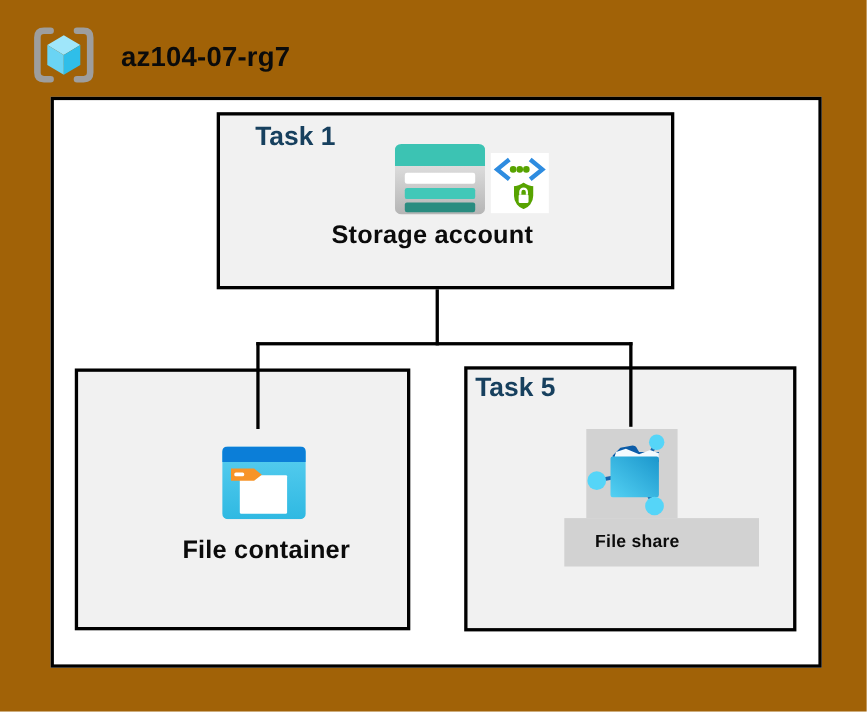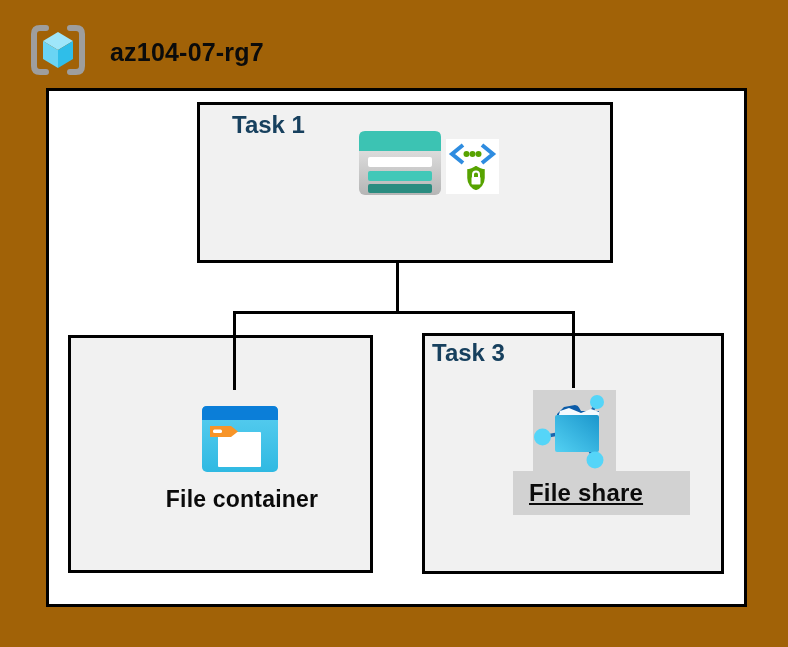"Storage account" div.item-label { html: none -> <div>Storage account</div> }
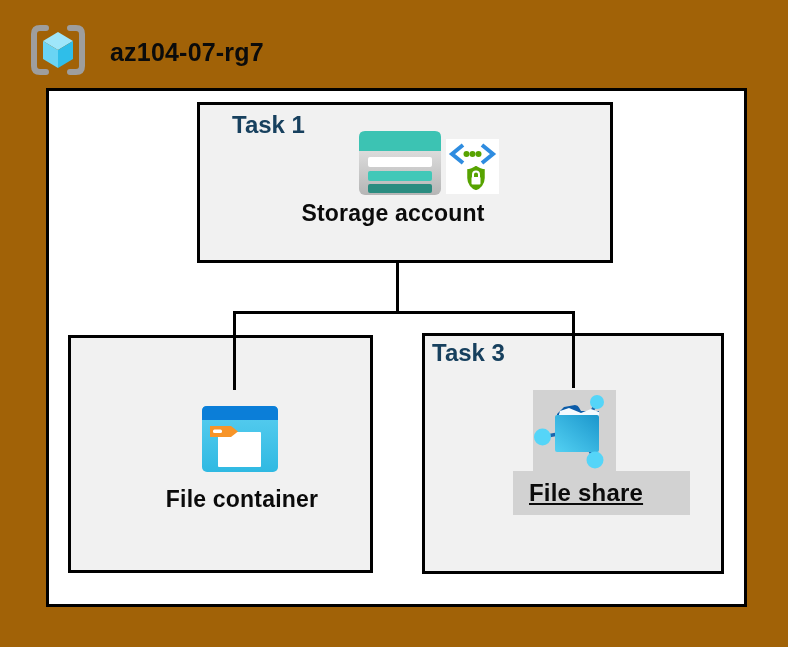"Task 3" div.task-label { text: 3 -> 5 }
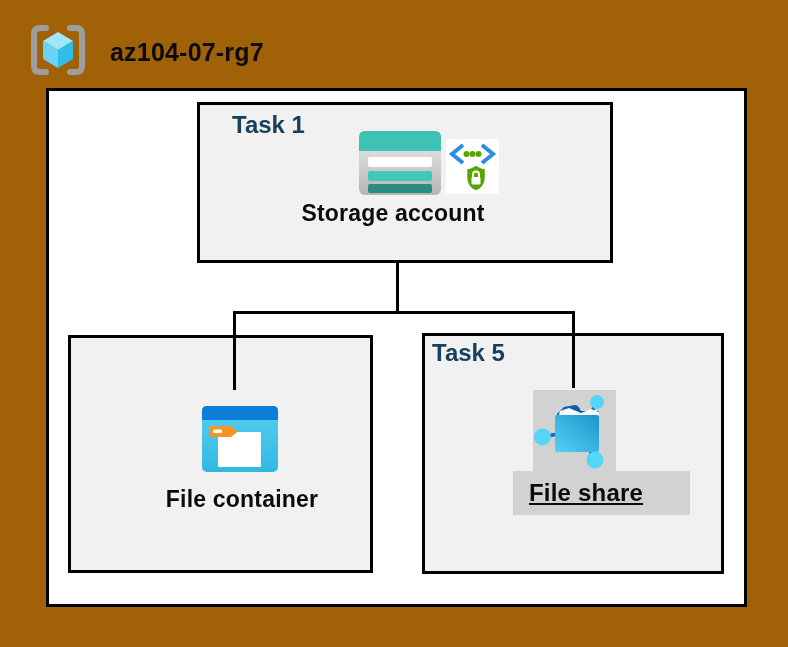"File share" .fs-label-panel .item-label { font-size: 24px -> 16px; padding-left: 16px -> 28px; text-decoration: underline -> none }
